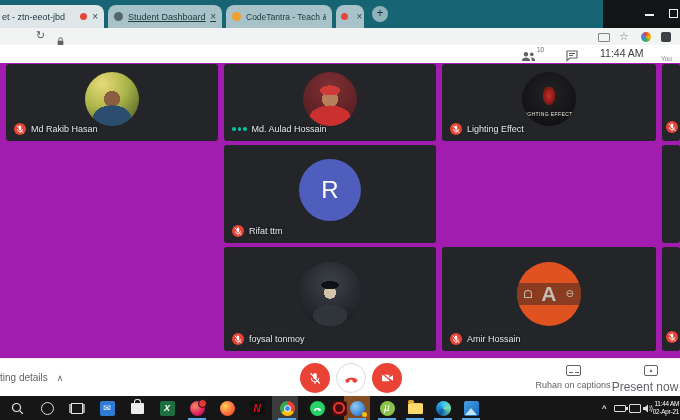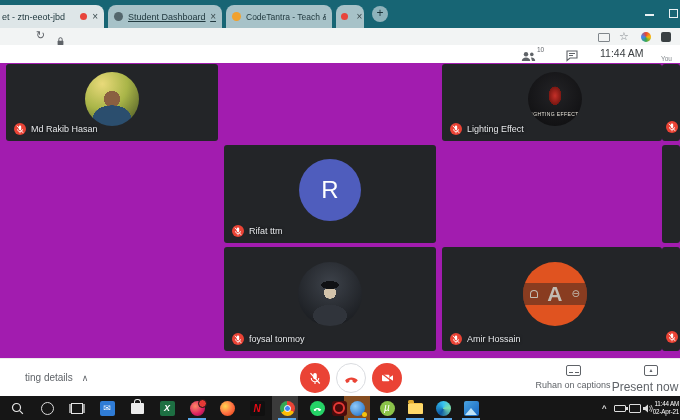"et - ztn-eeot-jbd" .tabstrip { width: 680px -> 603px }
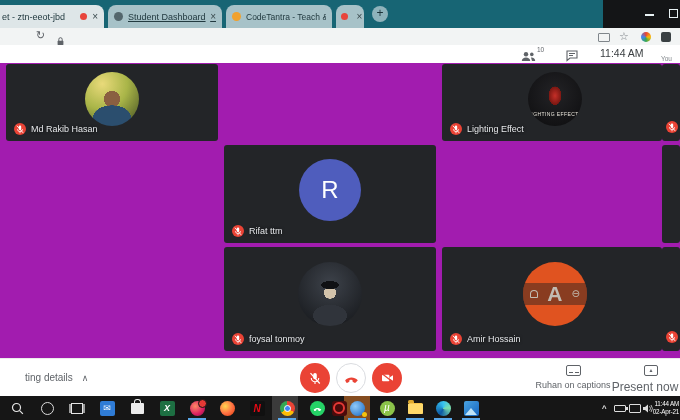"Md. Aulad Hossain" div.tile { html: none -> <div> <div></div> <div> <span> <i></i> <i></i> <i></i> </span> <span>Md. Aulad Hossain</span> </div> </div> }
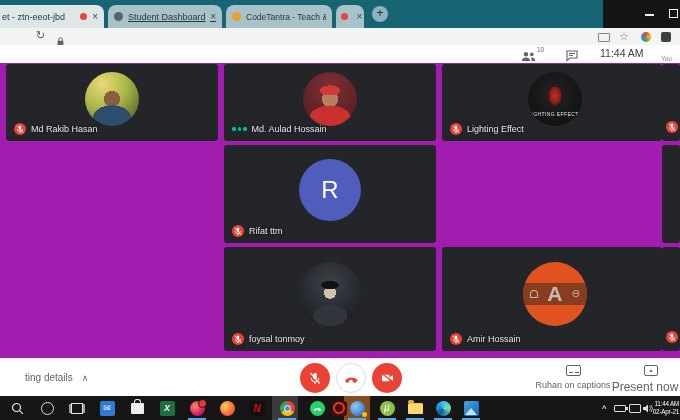"Lighting Effect" .c3 { padding-left: 6px -> none }
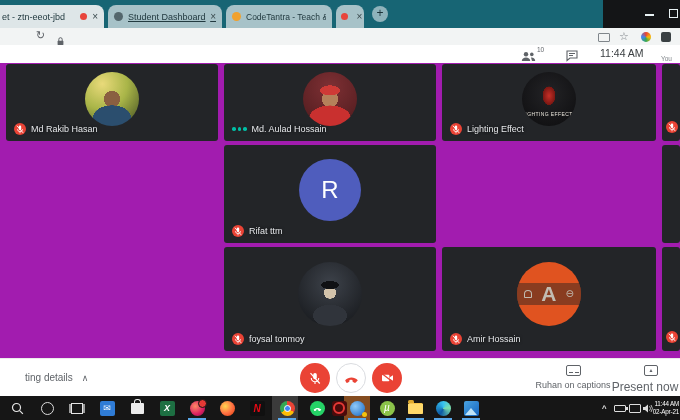"ting details" .details { margin-left: 25px -> none }
